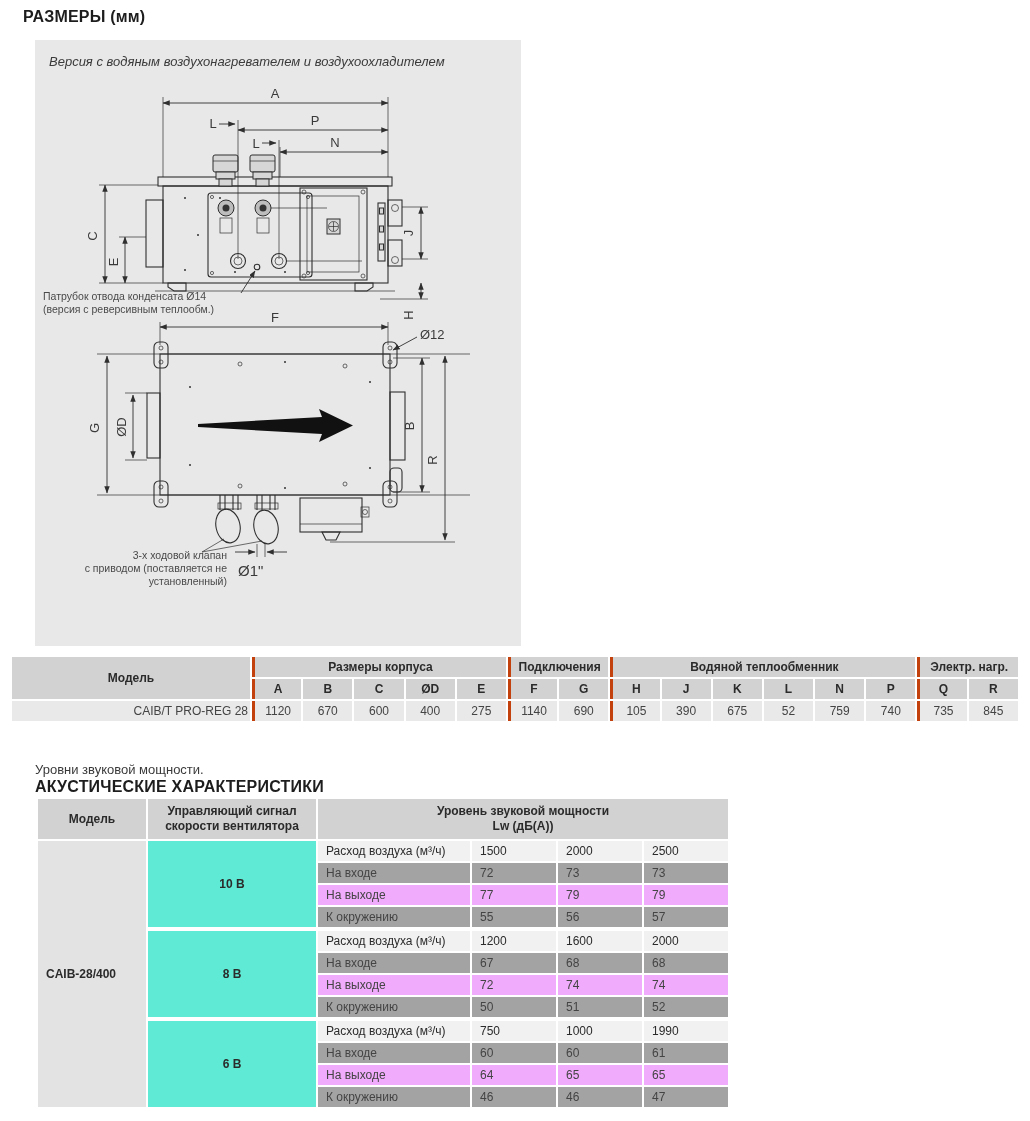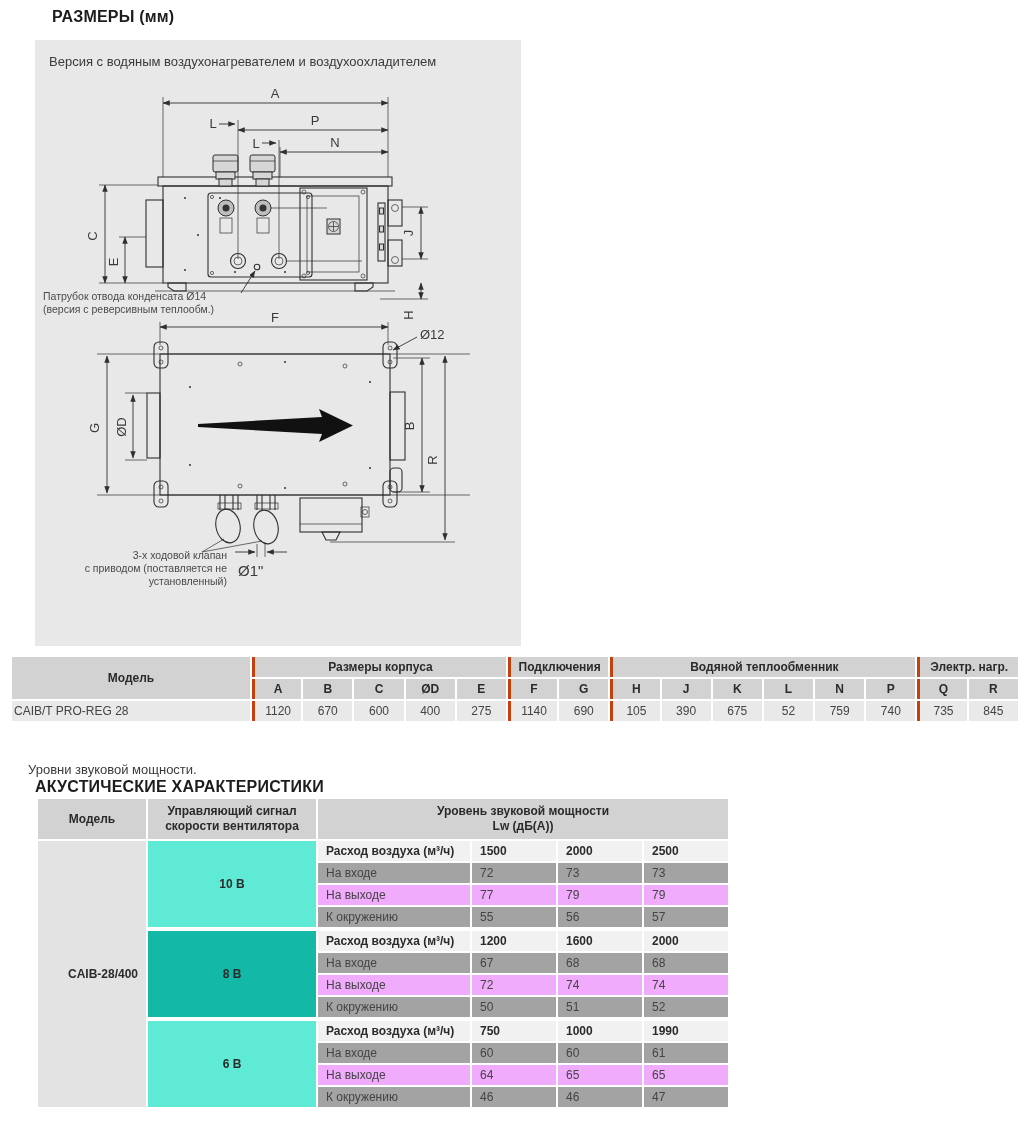"РАЗМЕРЫ (мм)" h1.abs { left: 52px -> 23px }
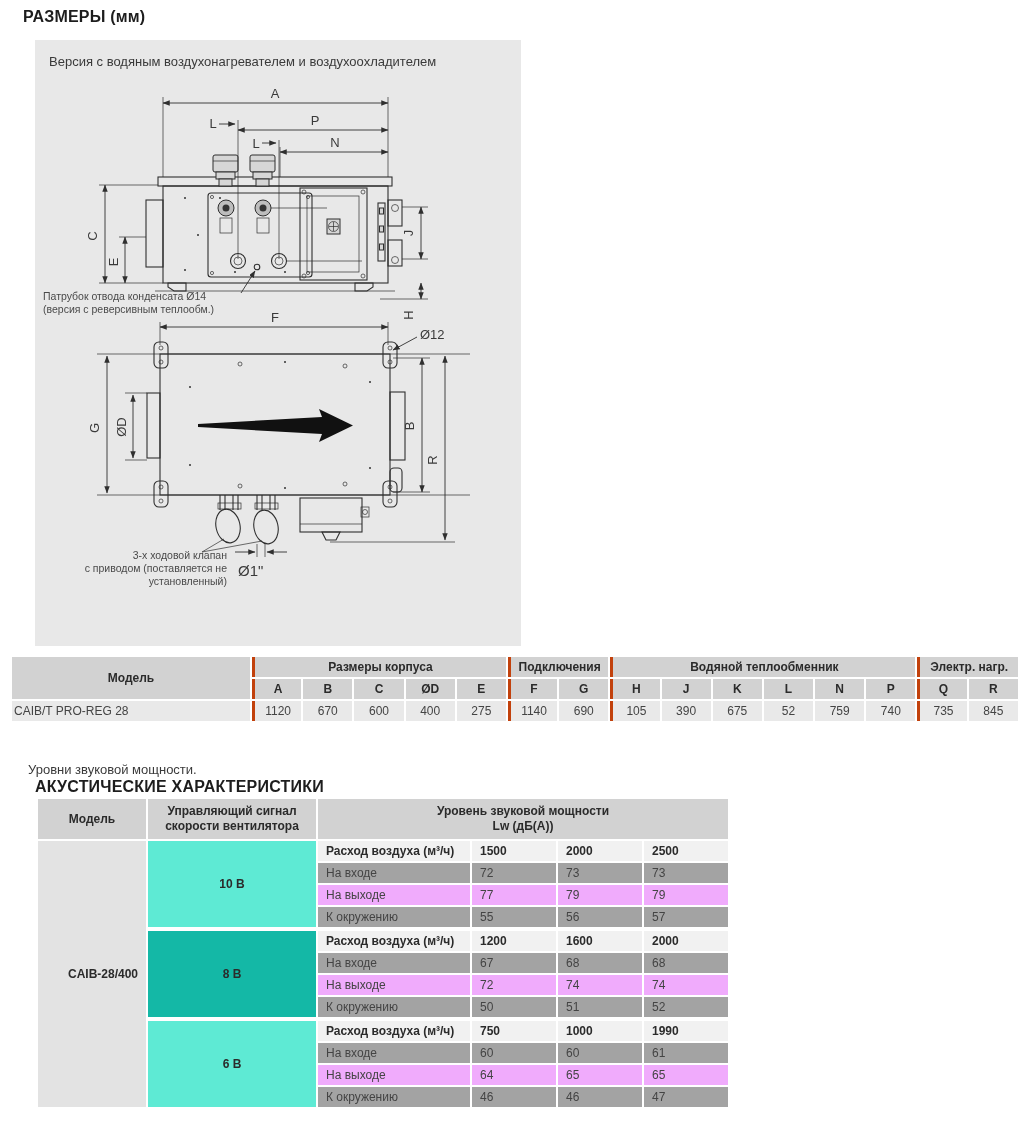"Версия с водяным воздухонагревателем и" .panel-sub { font-style: none -> italic }
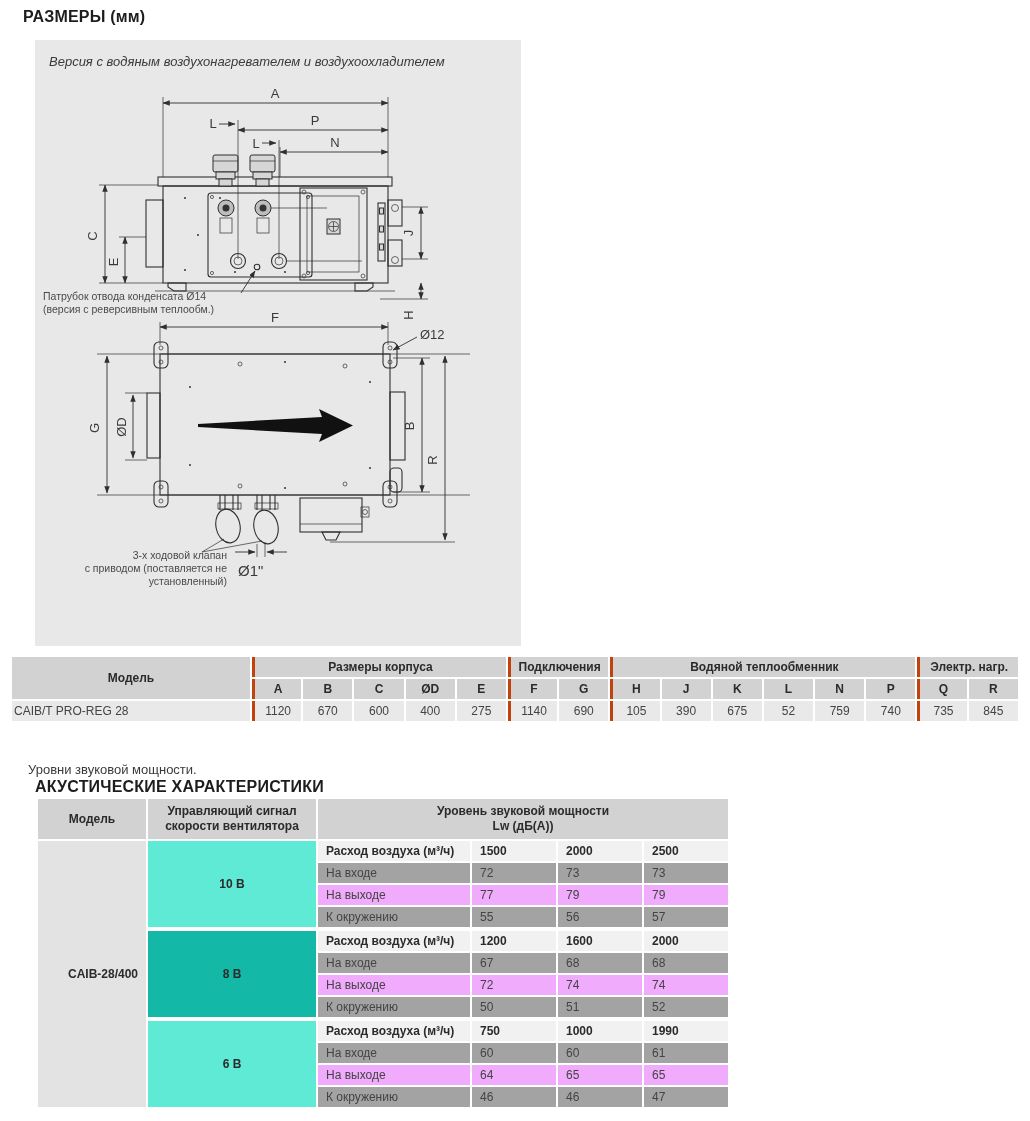"CAIB/T PRO-REG 28" .dim-table td.model-c { text-align: left -> right }
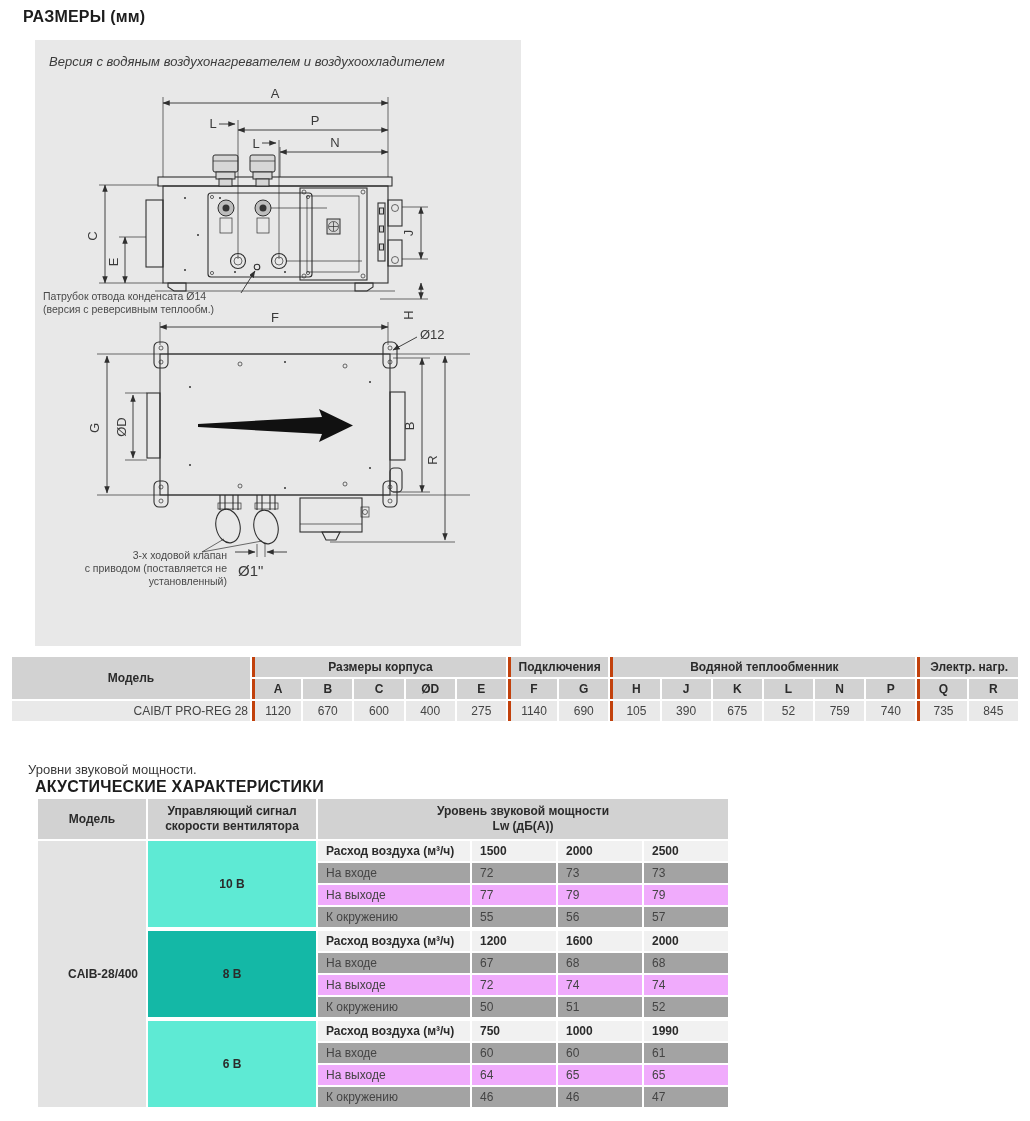"Уровни звуковой мощности." .ac-sub { left: 28px -> 35px }
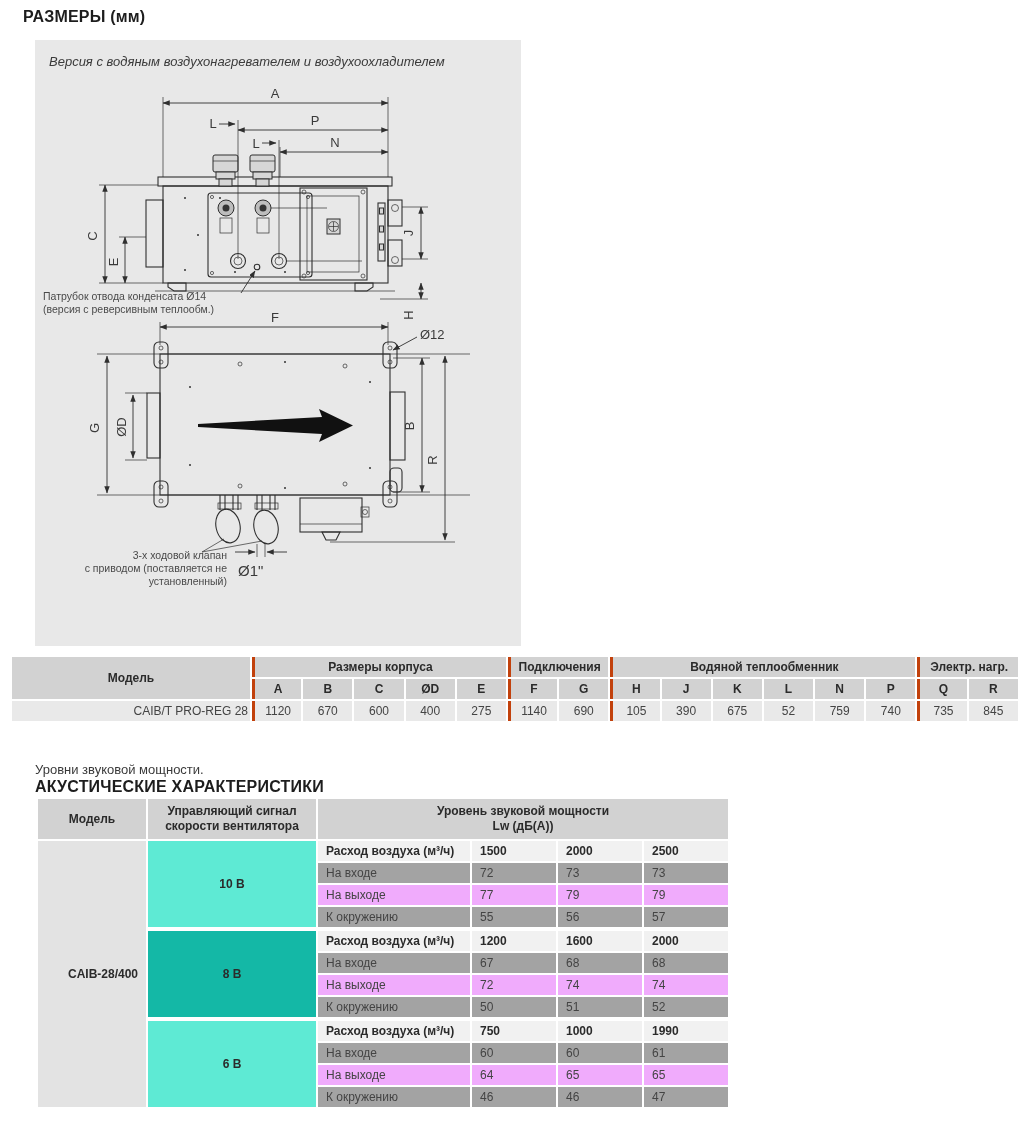"Расход воздуха (м³/ч)" .ac-table tr.r-flow td.lab,.ac-table tr.r-flow td.c { font-weight: bold -> normal }
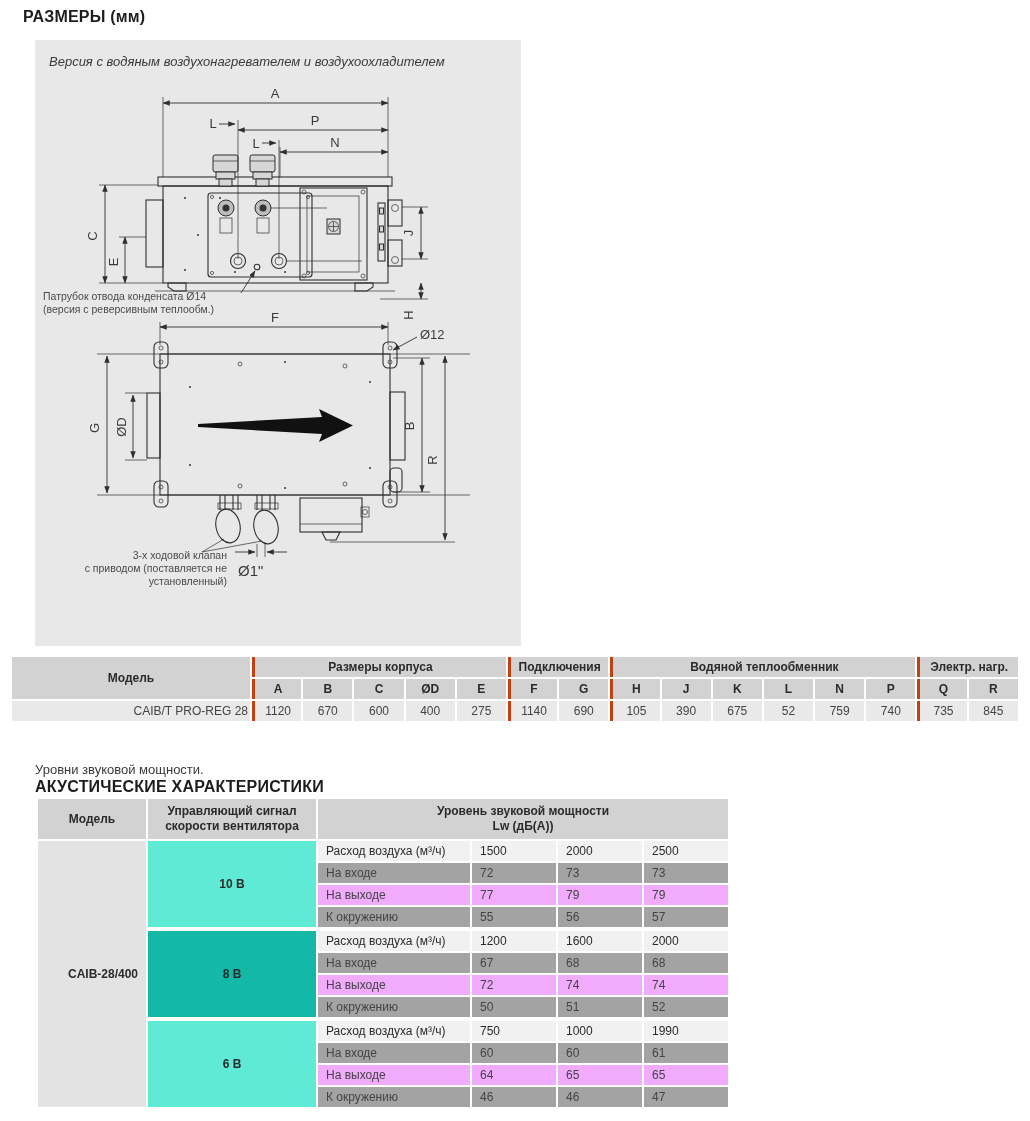"CAIB-28/400" .ac-table td.model { text-align: right -> left }
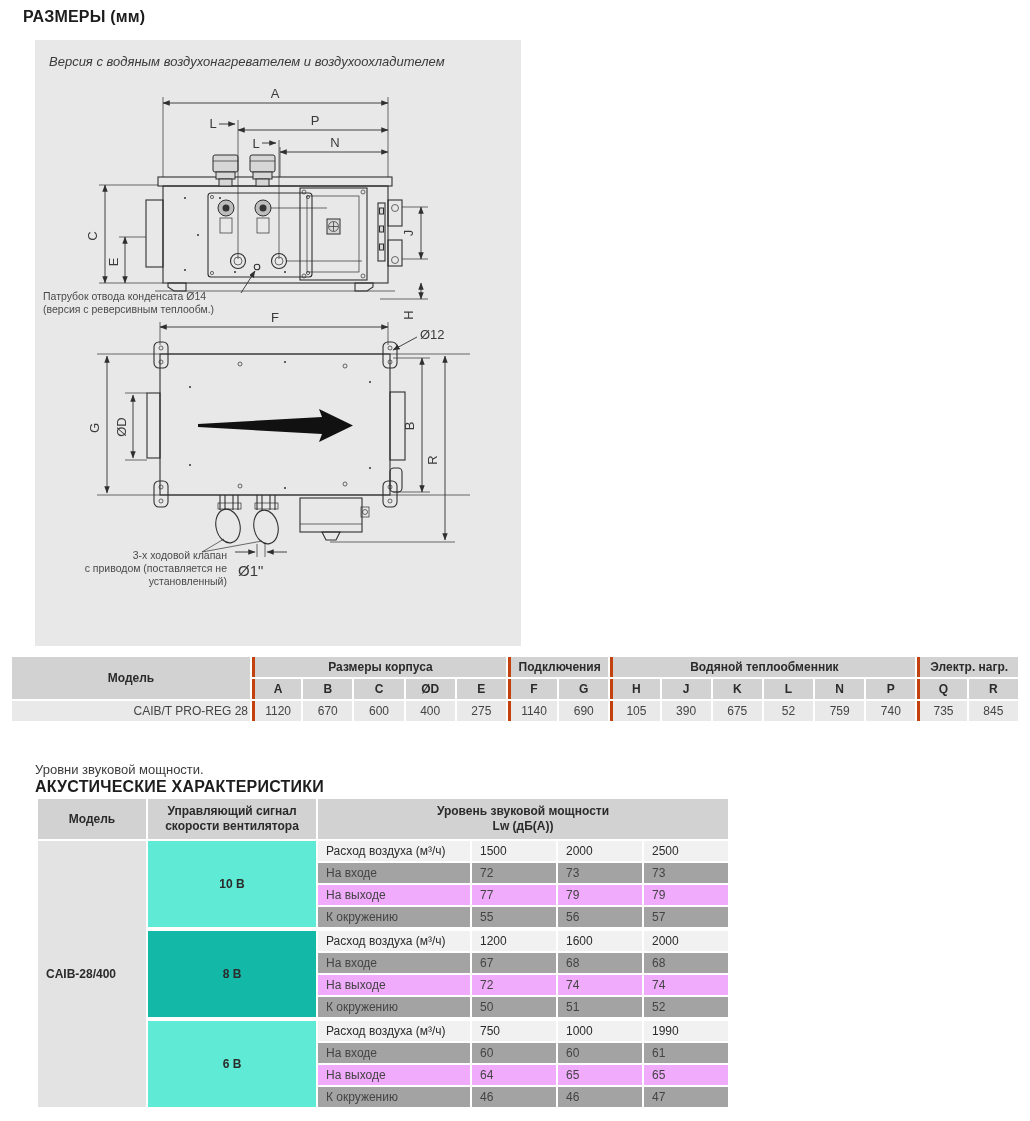"8 В" .ac-table td.sig.alt { background: #14b8a6 -> #5eead4 }
